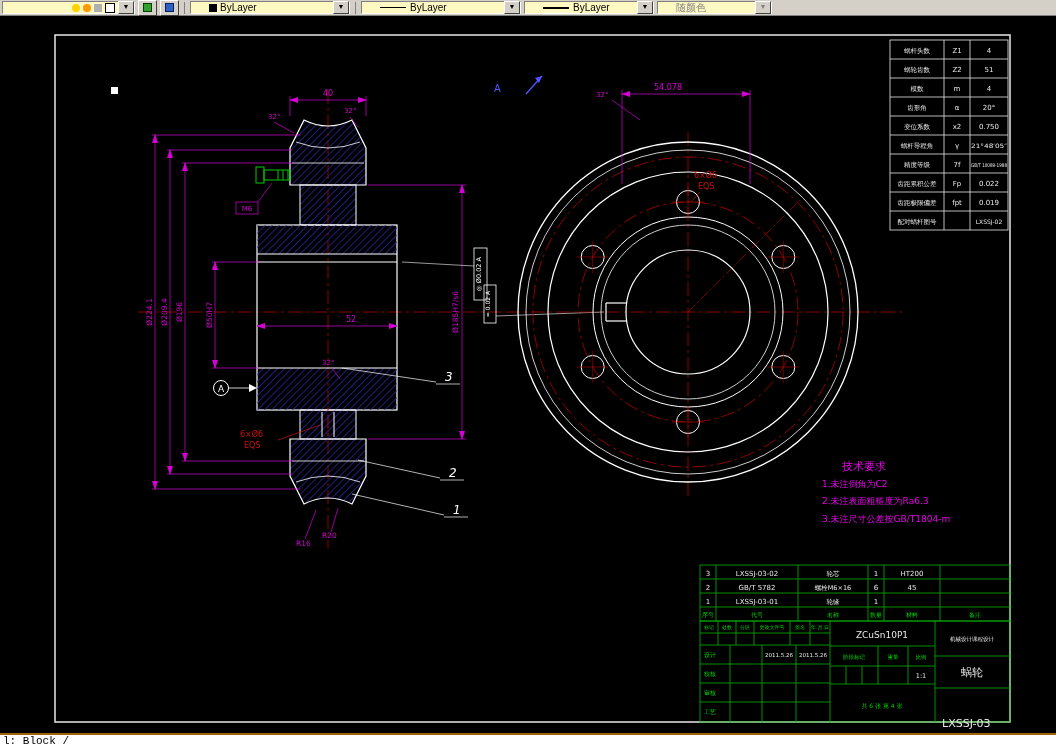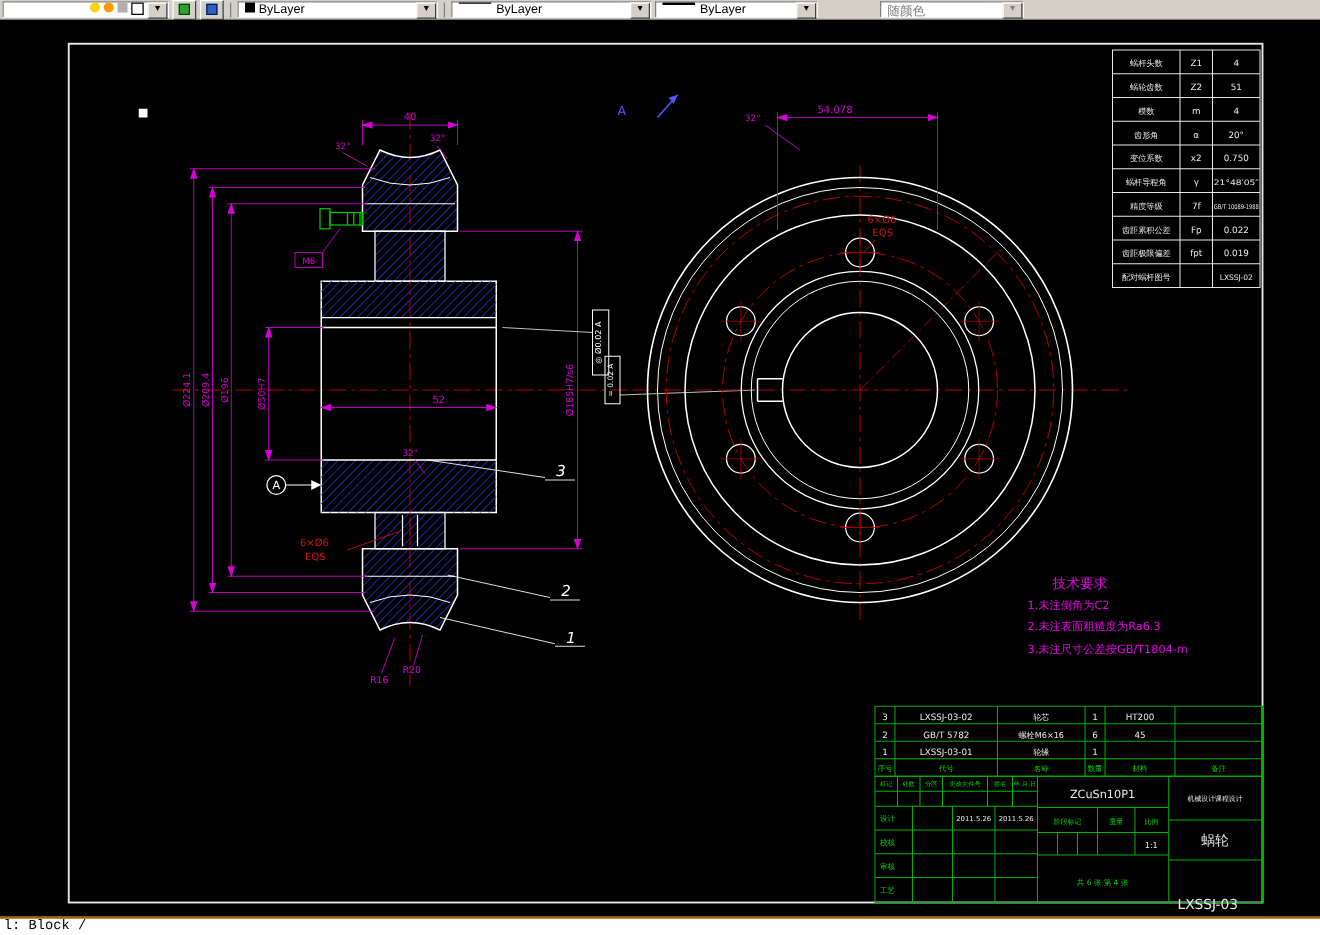"ByLayer" .combo { align-items: flex-start -> center; background: #ffffff -> #fef9c3; padding-left: 5px -> 18px }
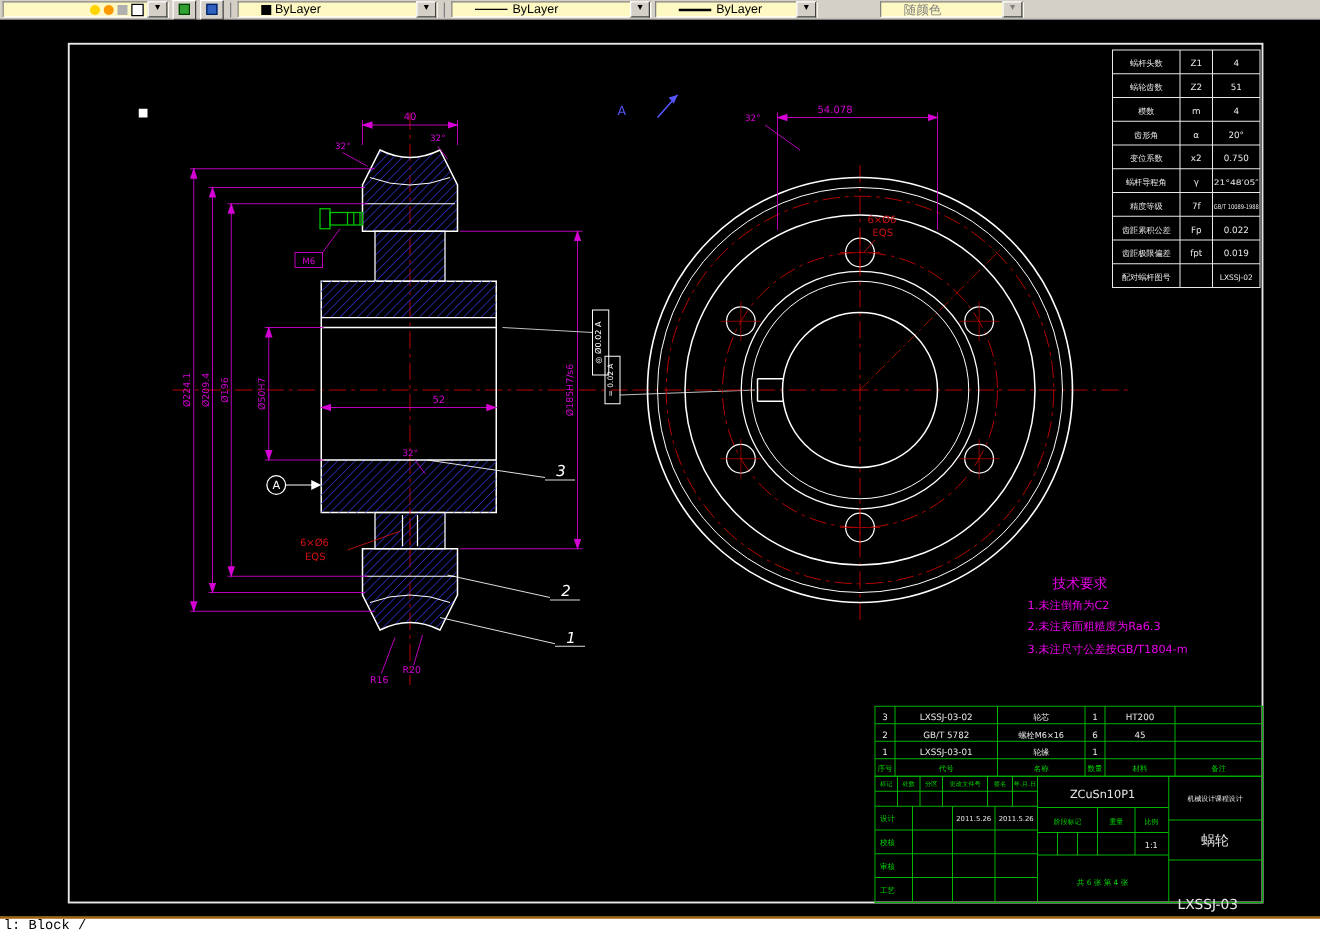"随颜色" div.combo { margin-left: 47px -> none }
